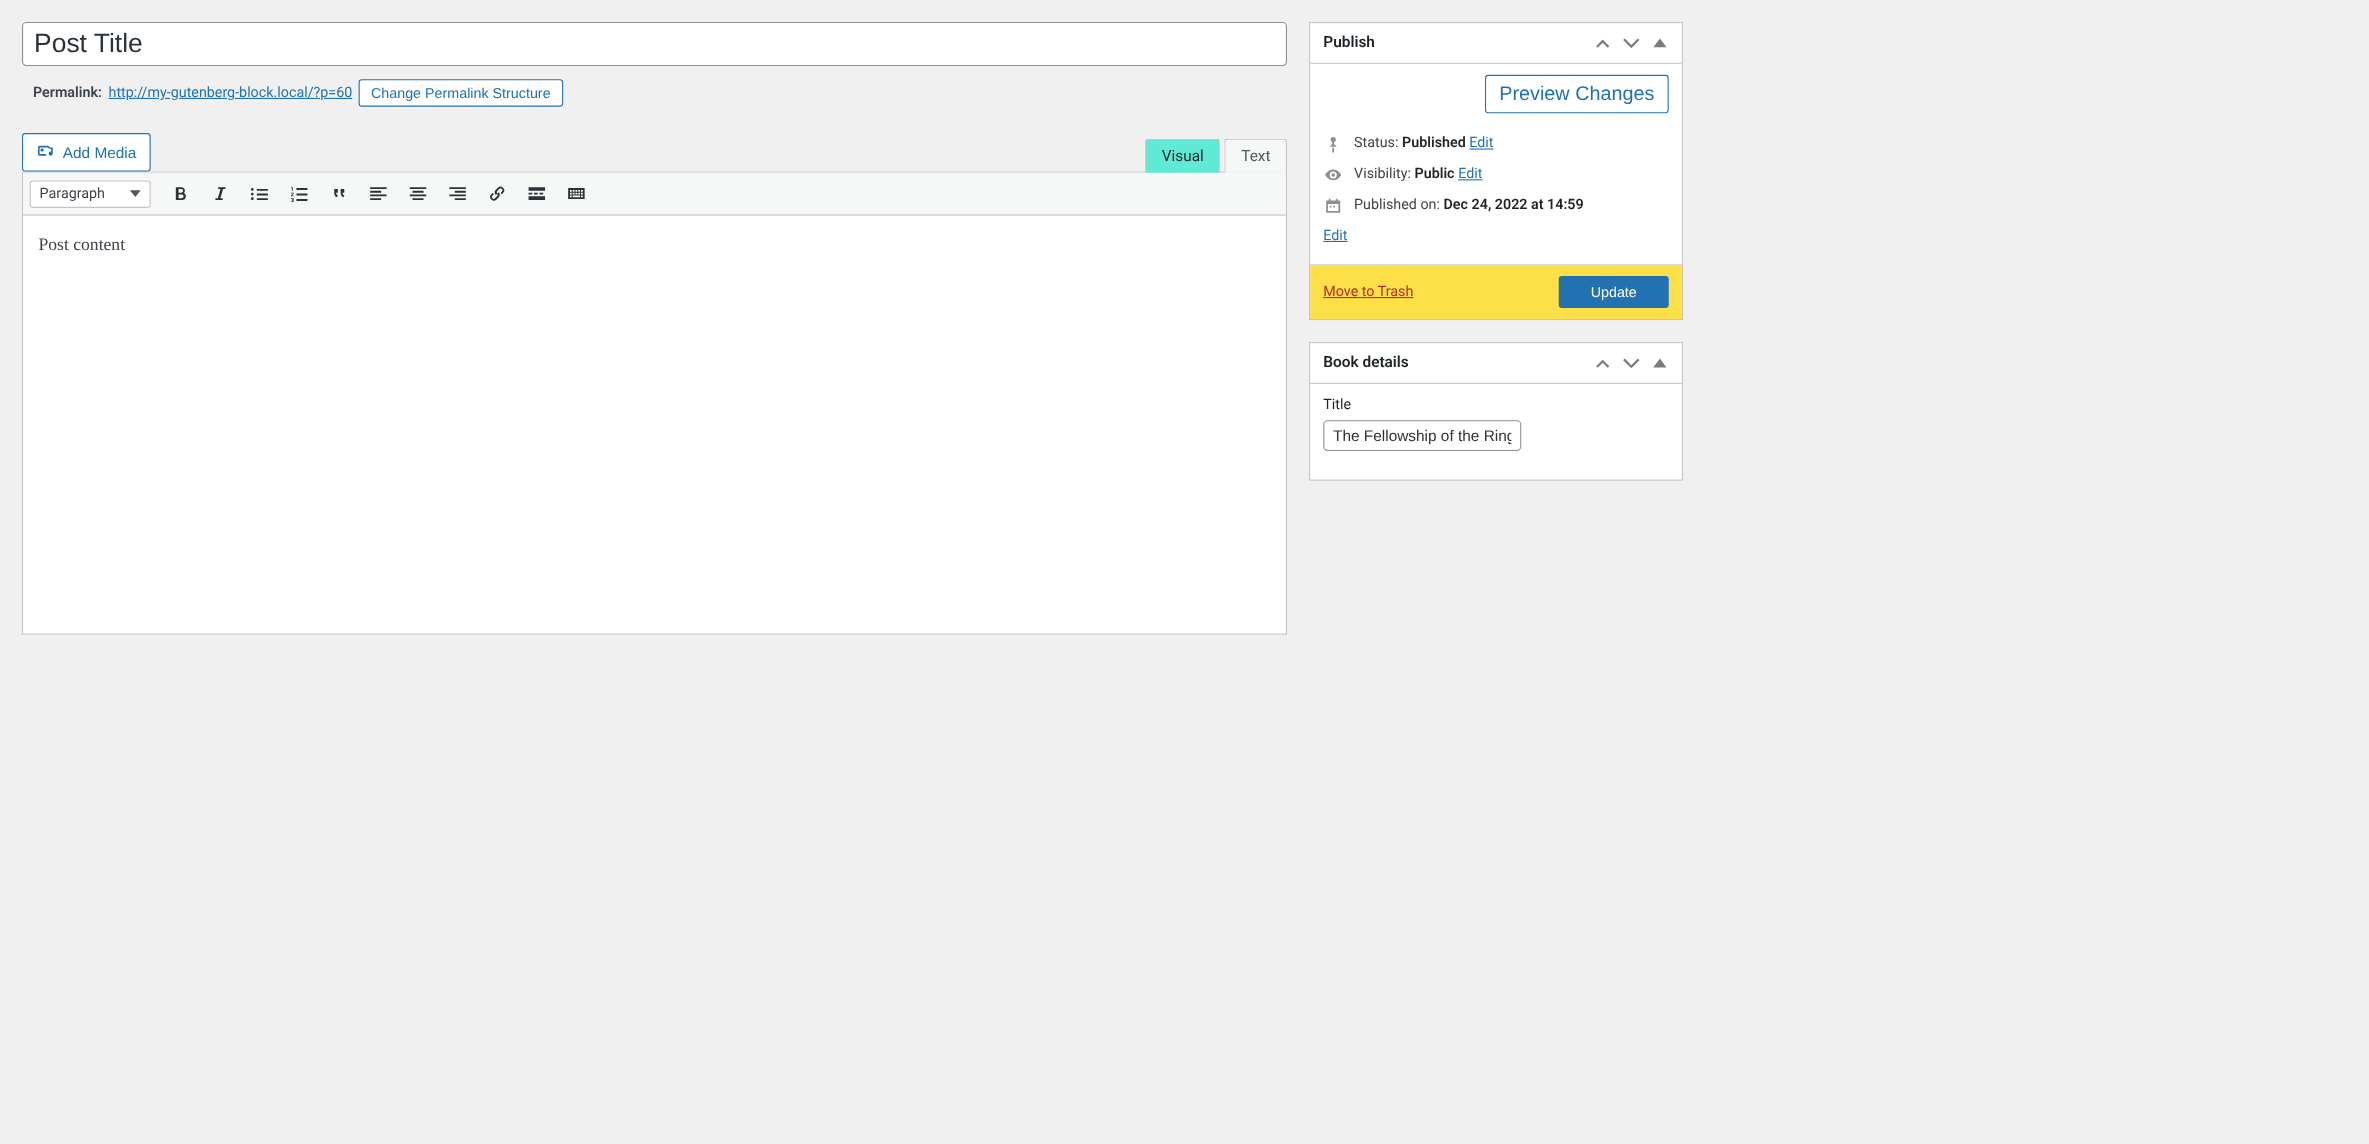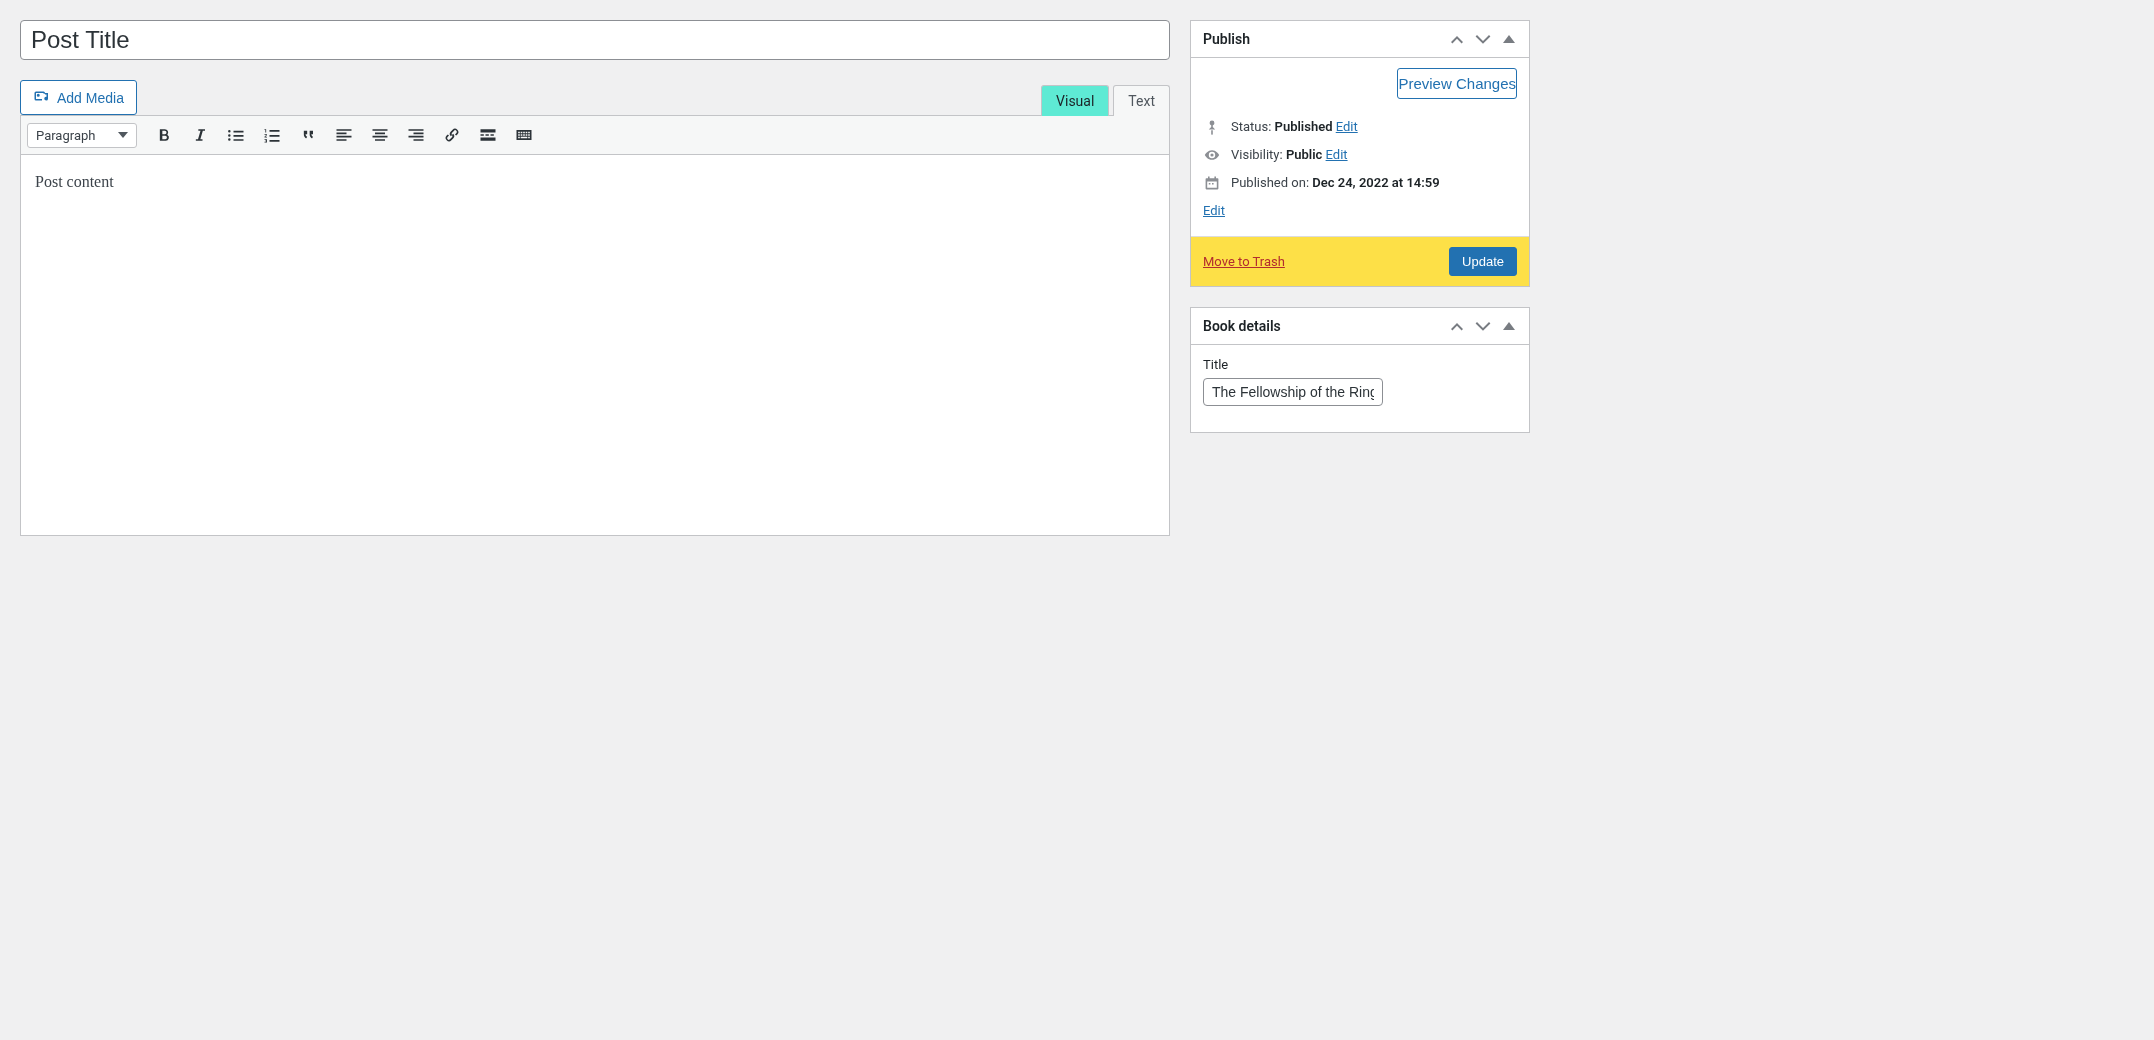"Permalink:" div.permalink-row { html: none -> <div> <strong>Permalink:</strong> <a>http://my-gutenberg-block.local/?p=60</a> <button>Change Permalink Structure</button> </div> }
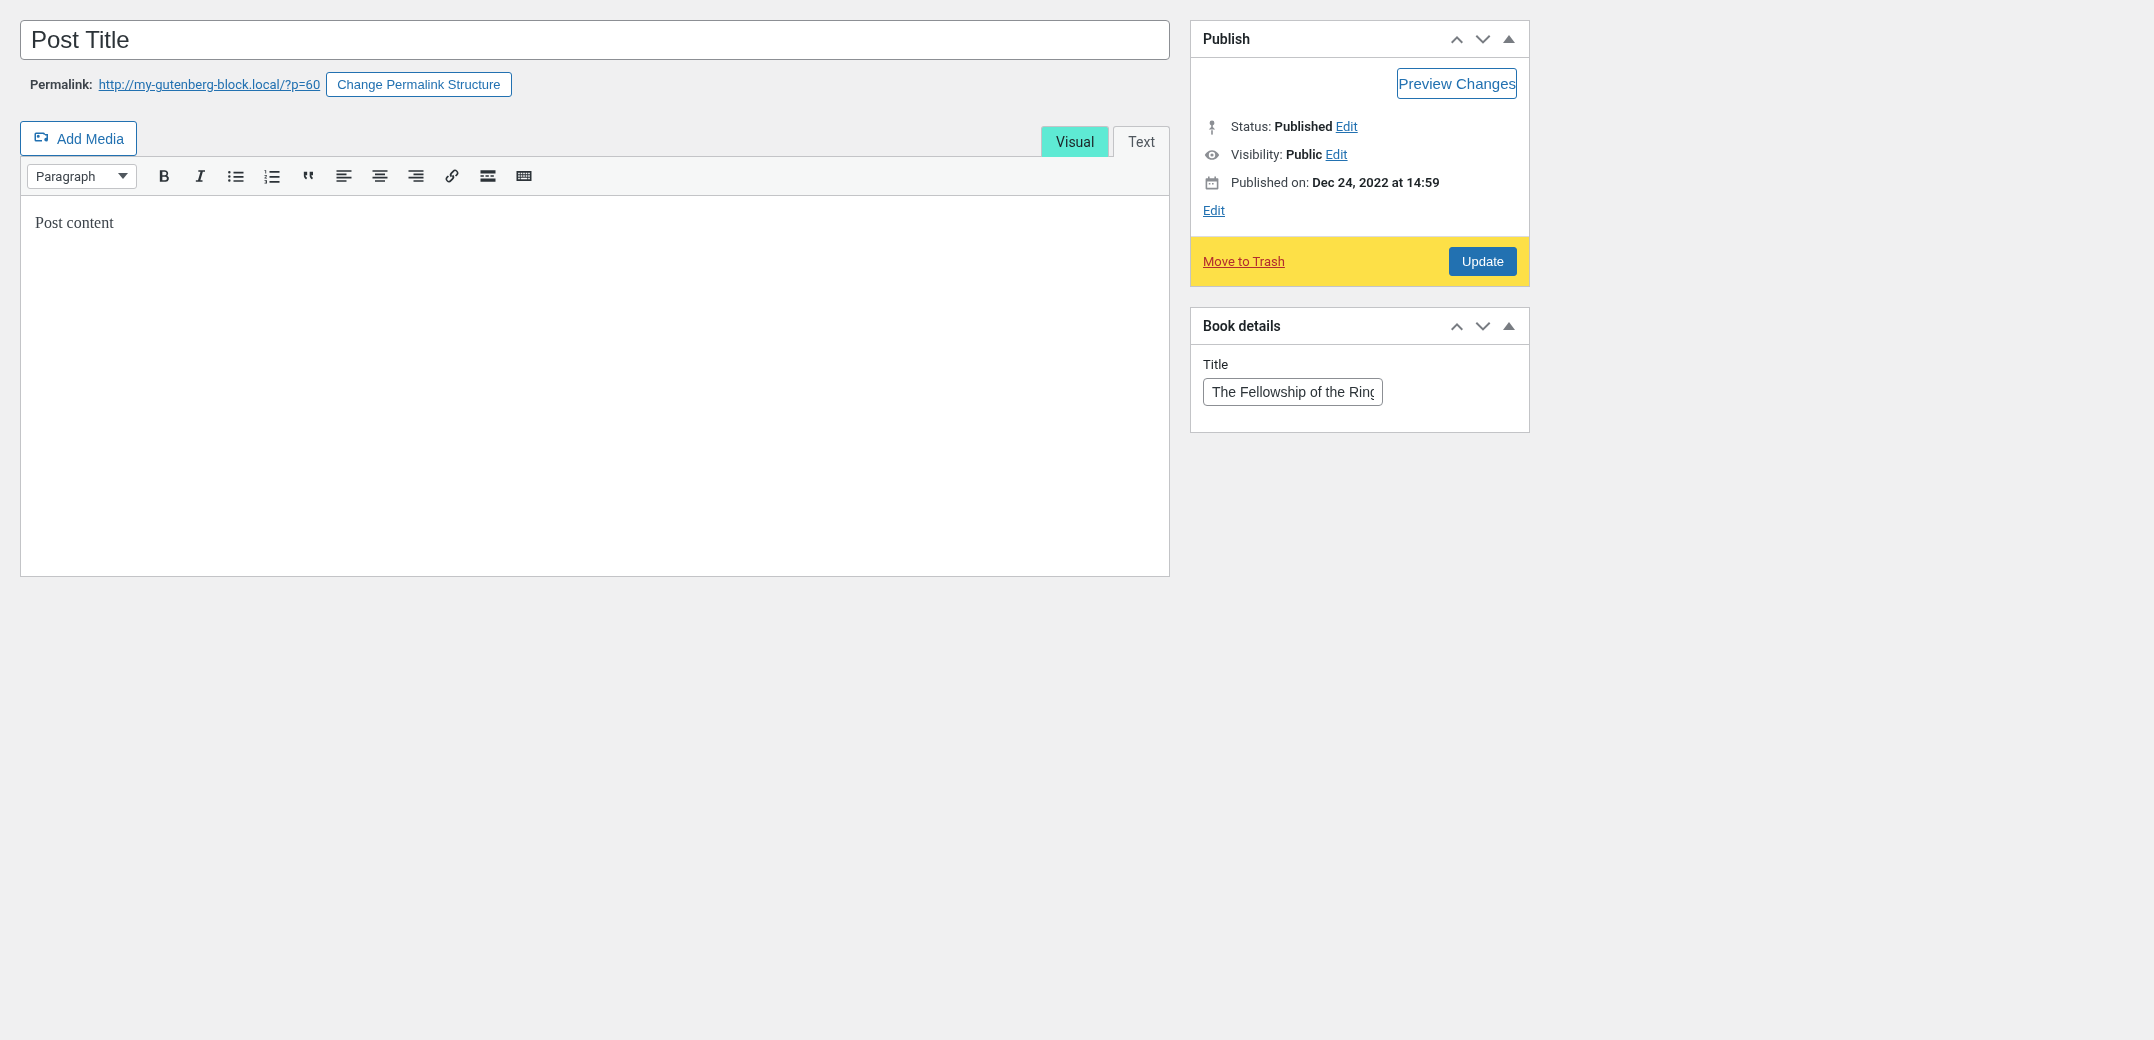"Preview Changes" .preview-btn { font-size: 15px -> 18px; padding: 6px 0 -> 6px 12px }
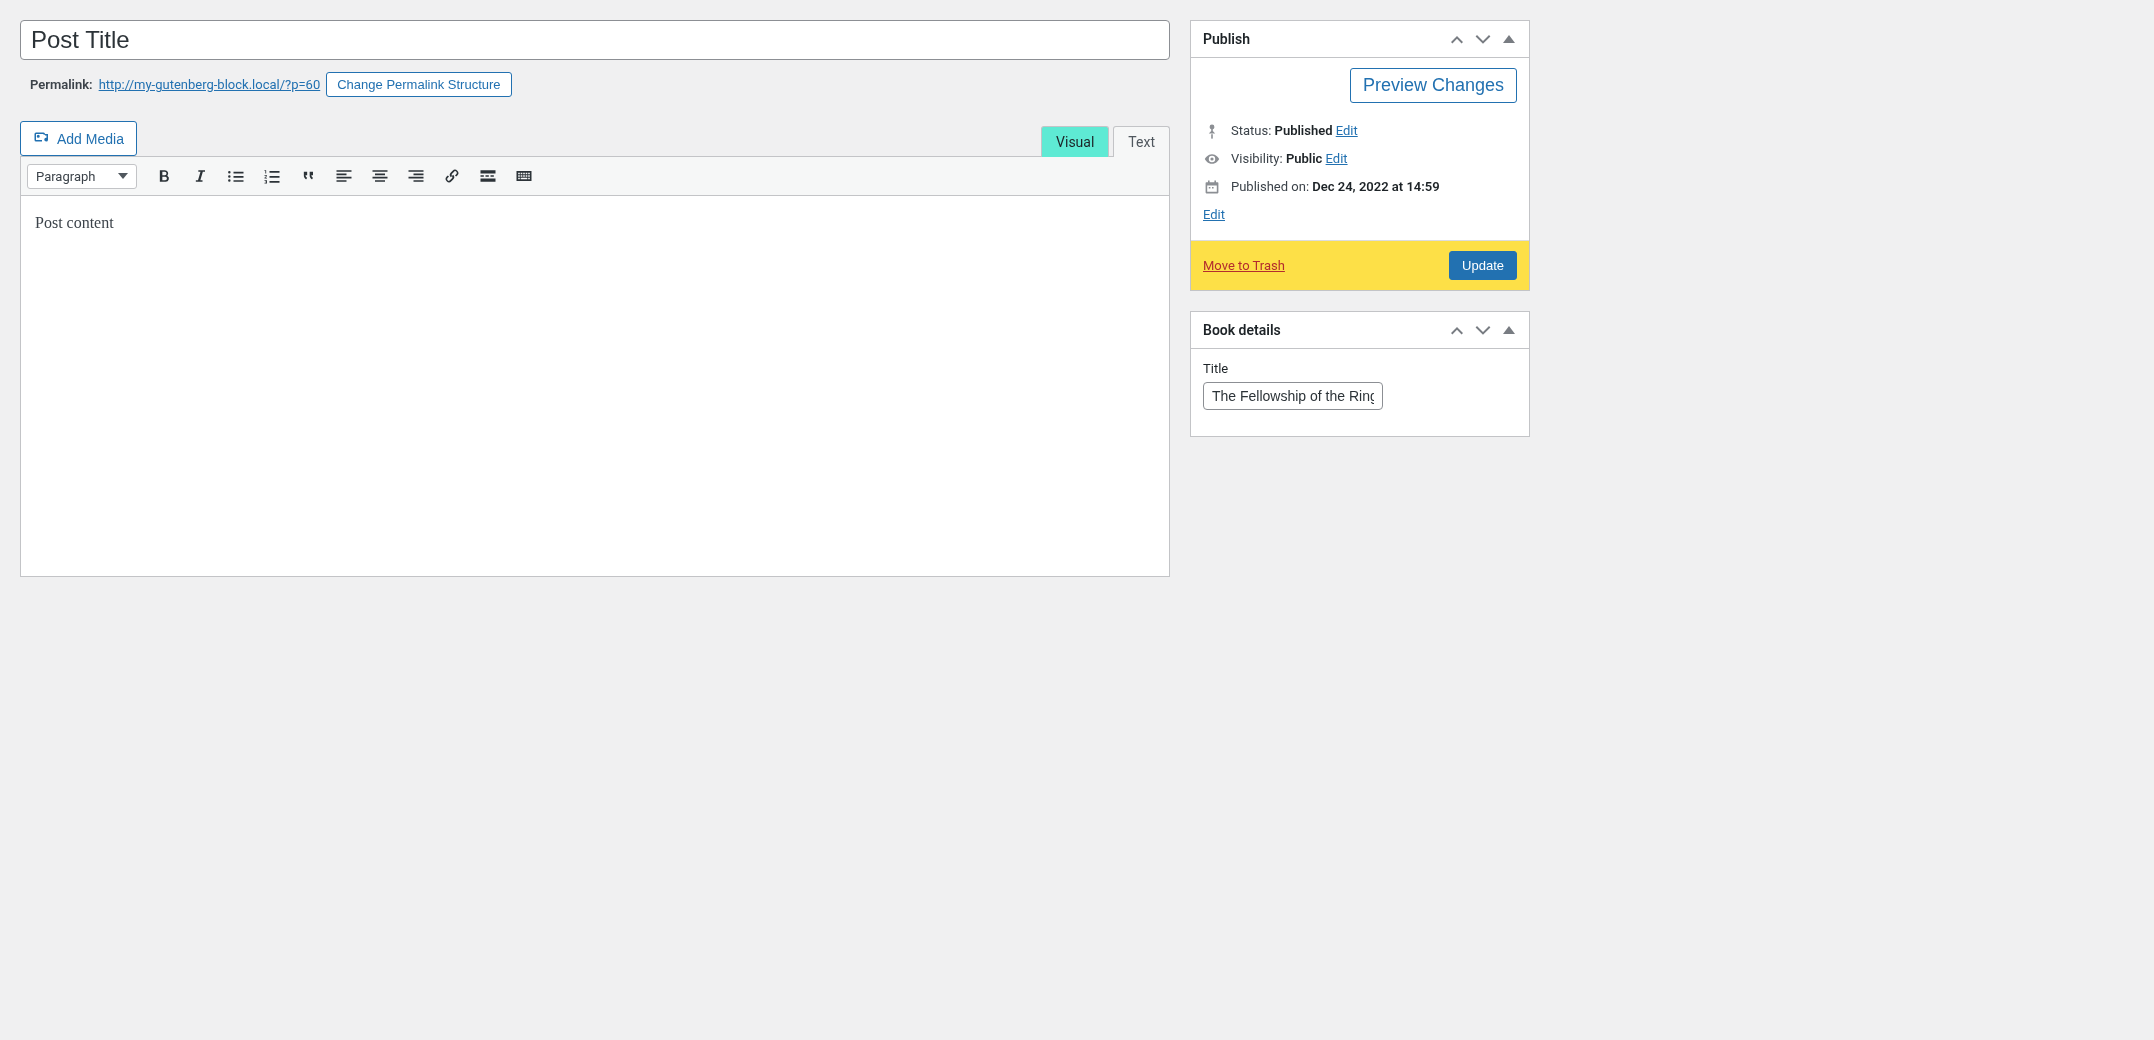"Update" .update-btn { padding: 6px 12px -> 6px 28px }
